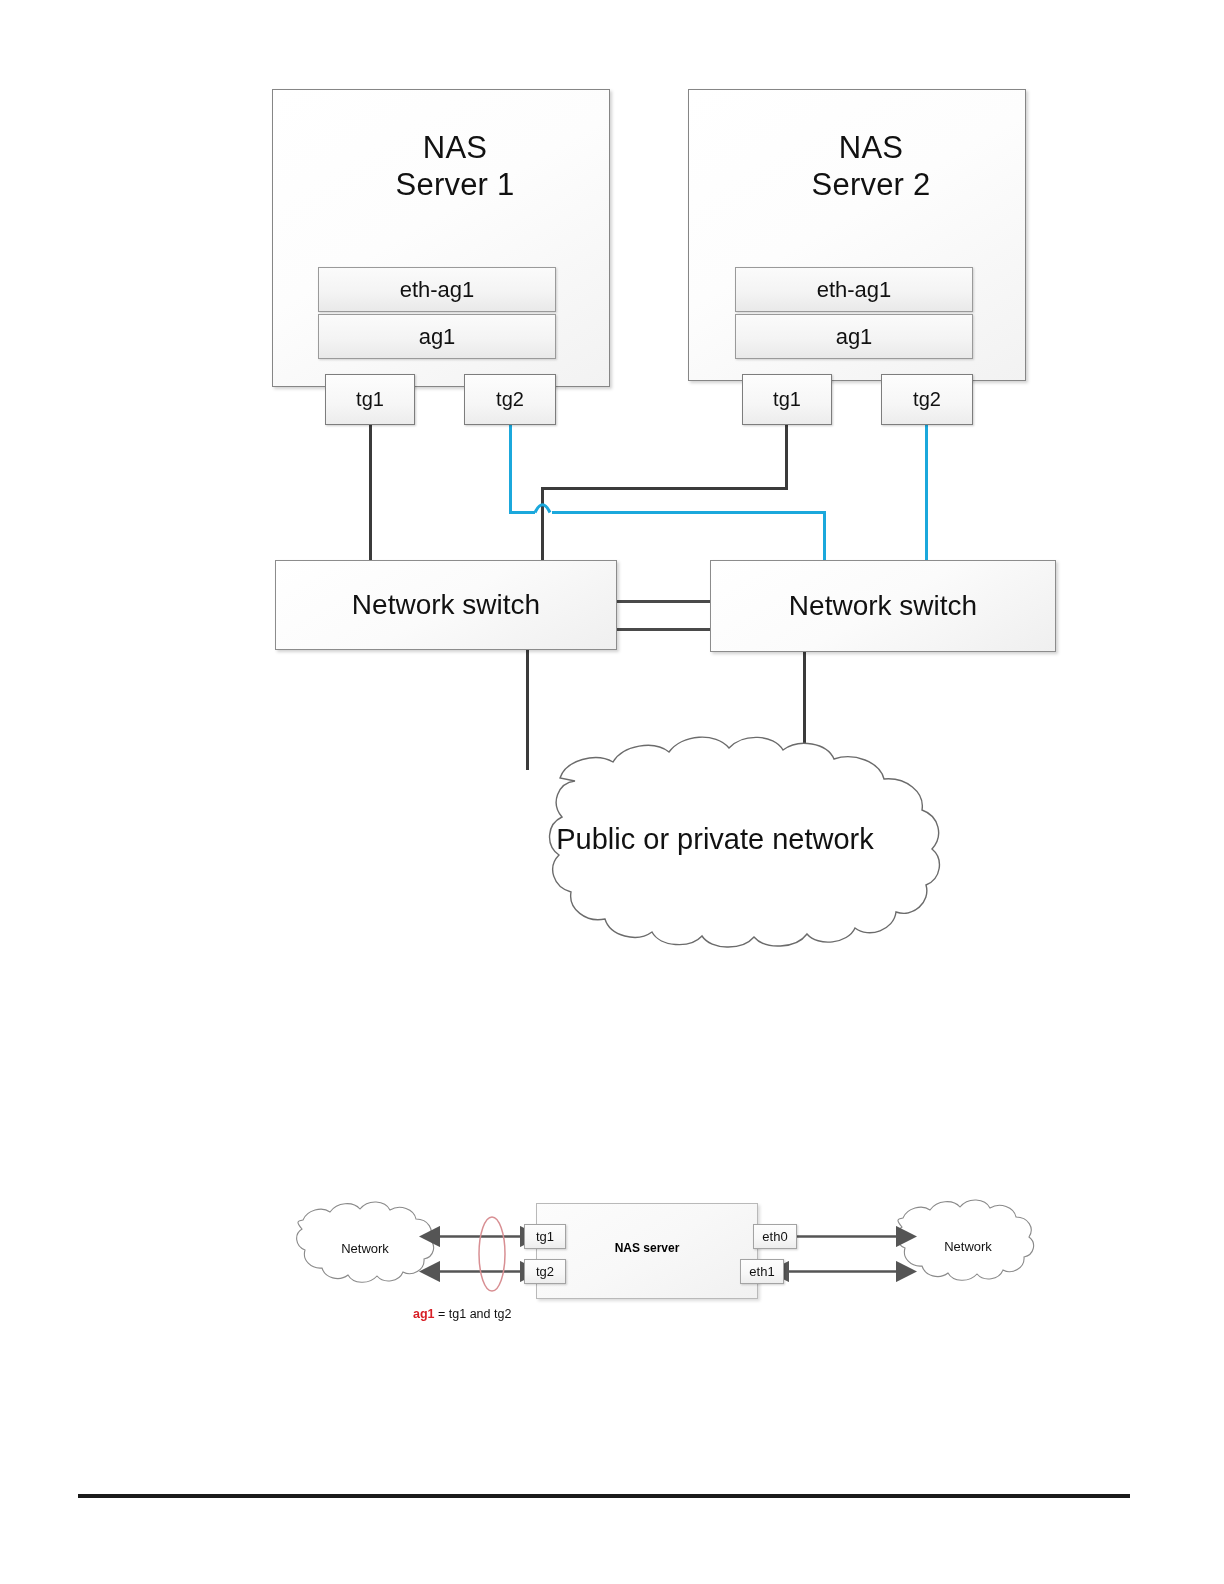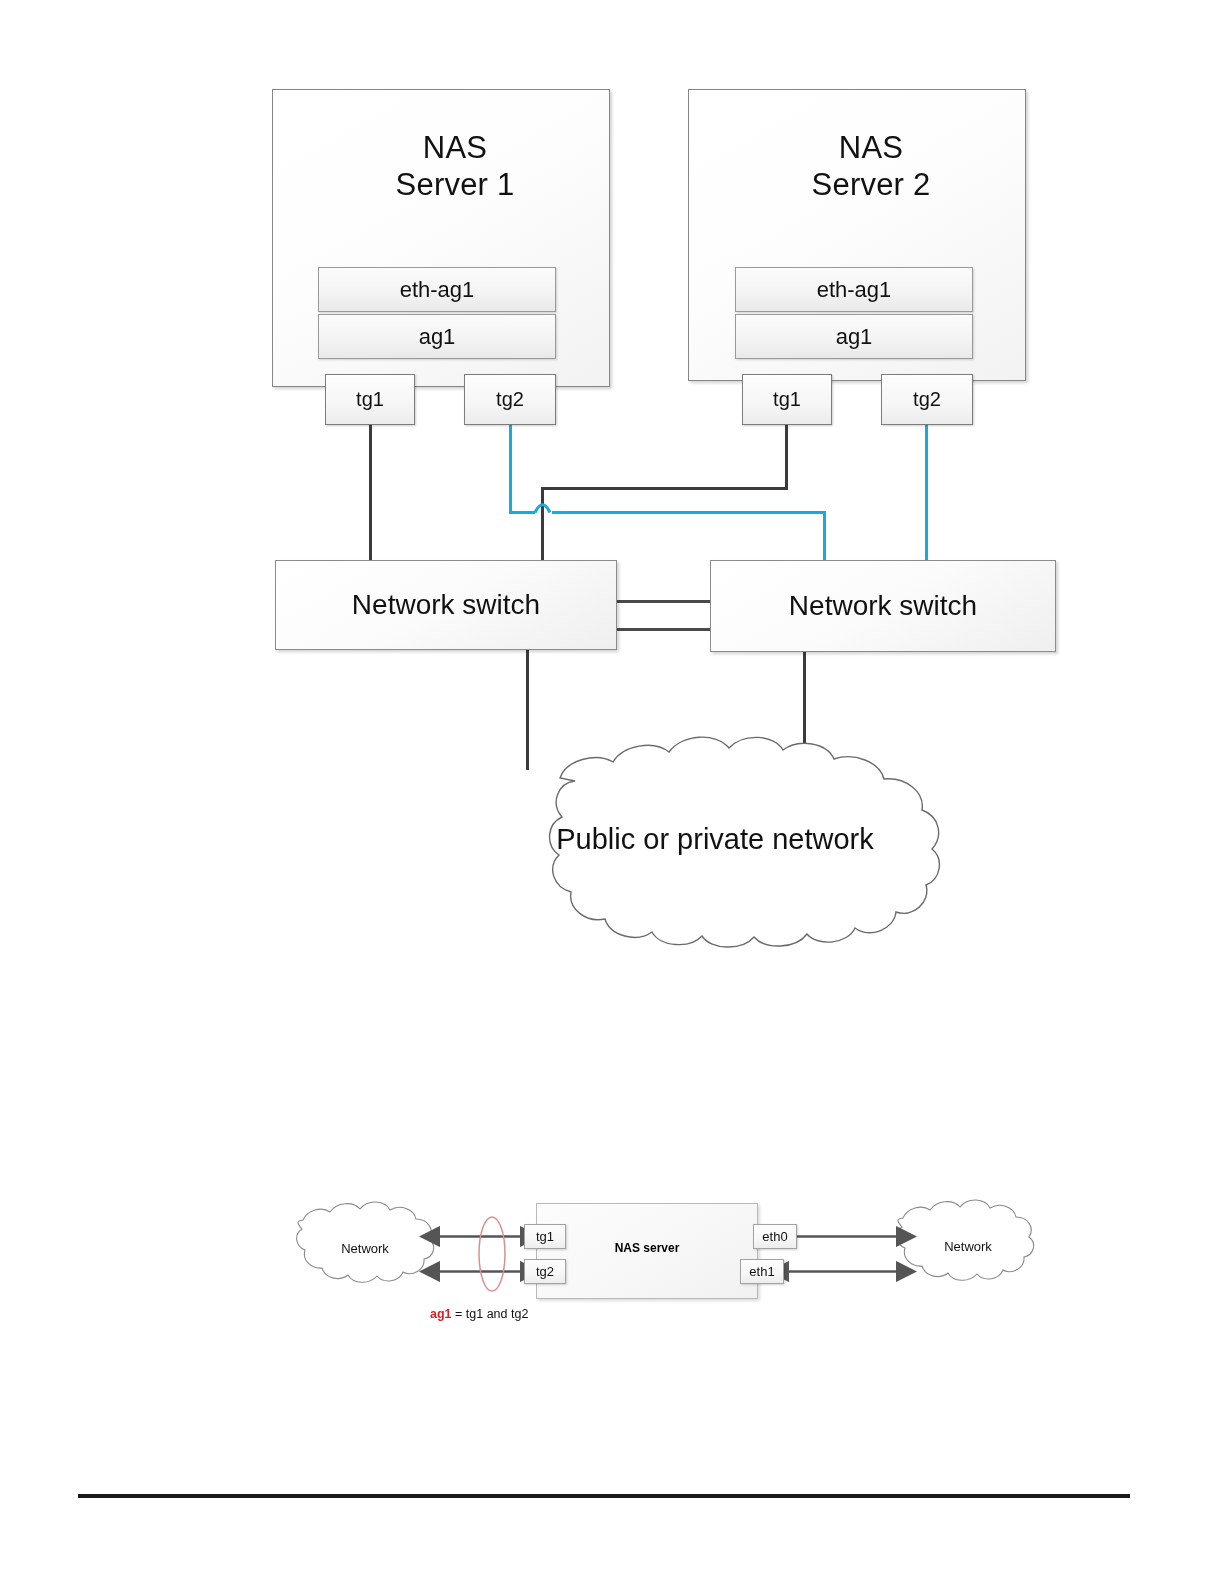"ag1 = tg1 and tg2" div.legend { left: 430px -> 413px }
